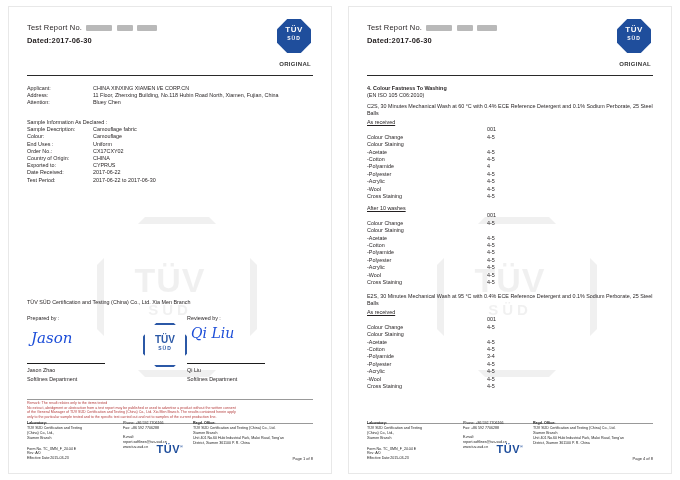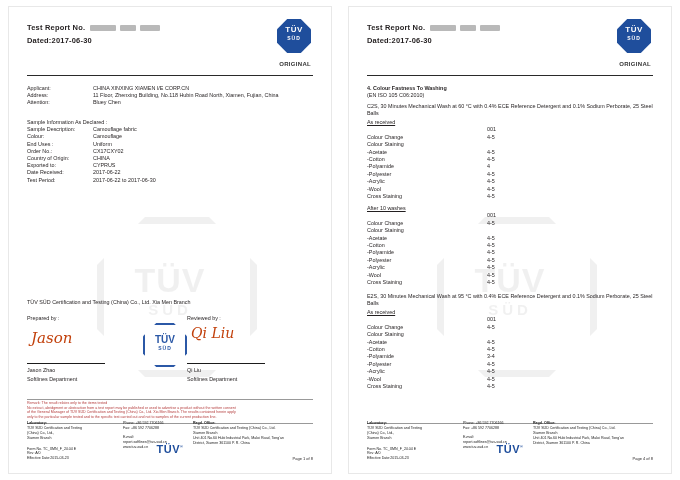"Test Report No." .hdr .line .lbl { font-weight: bold -> normal }
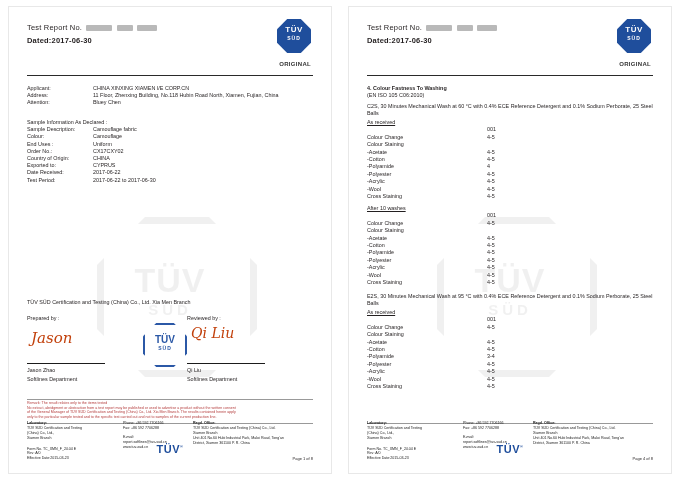"Jason" .sigimg { color: #c2410c -> #1d4ed8 }
